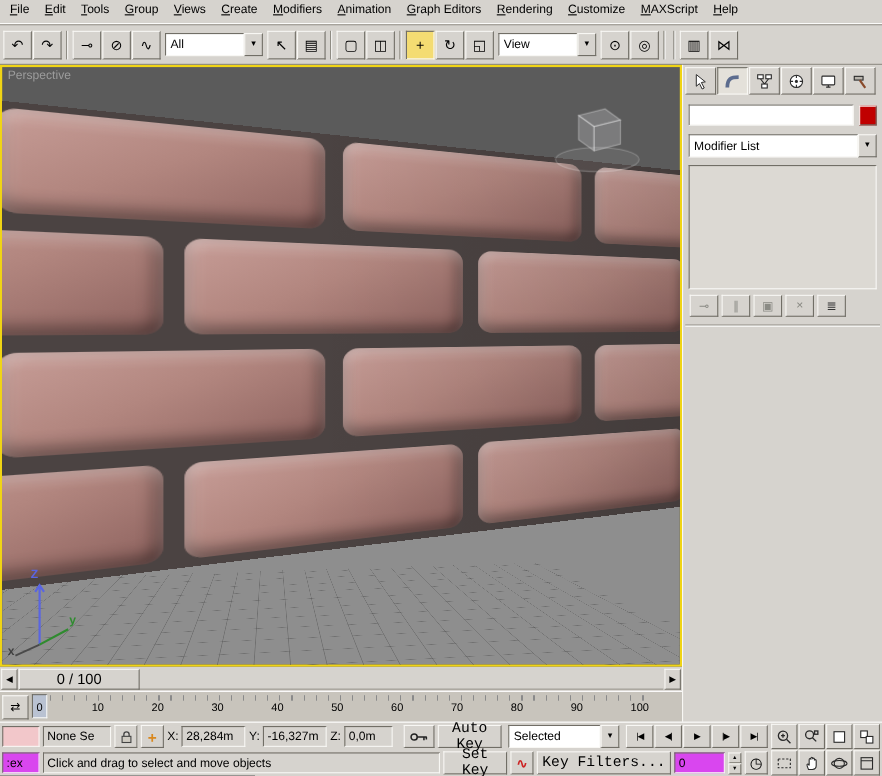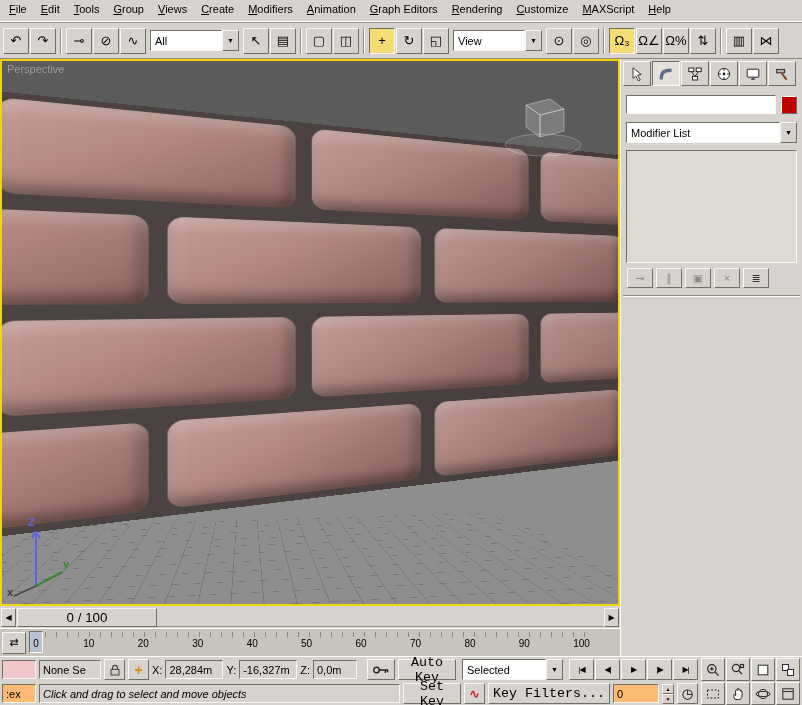"Ω₃" span.tb-group { html: <span> <button>Ω₃</button> <button>Ω∠</button> <button>Ω%</button> <button>⇅</button> </span> -> none }
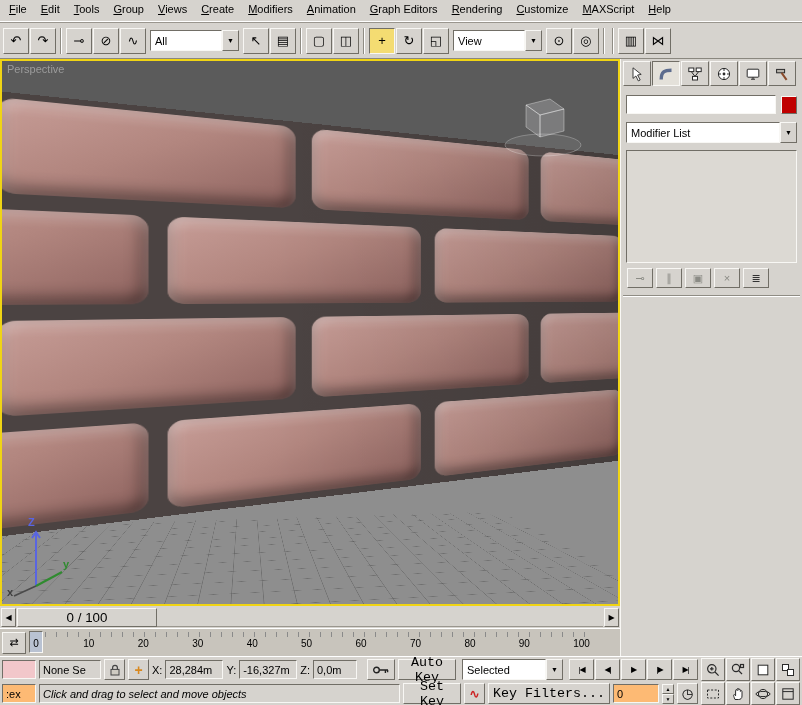"0 / 100" .ts-handle { width: 140px -> 110px }
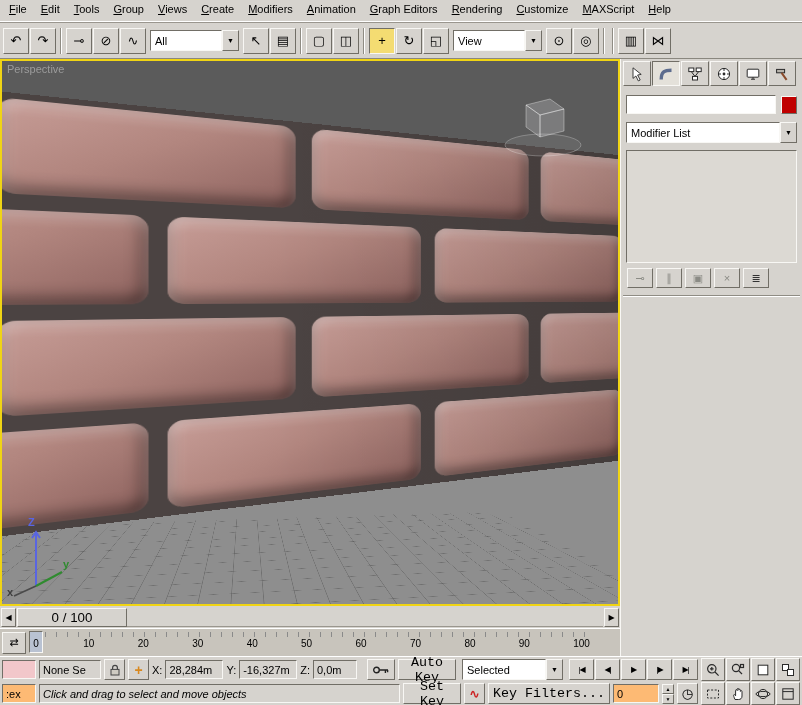":ex" .white { background: #fdba74 -> #d946ef }
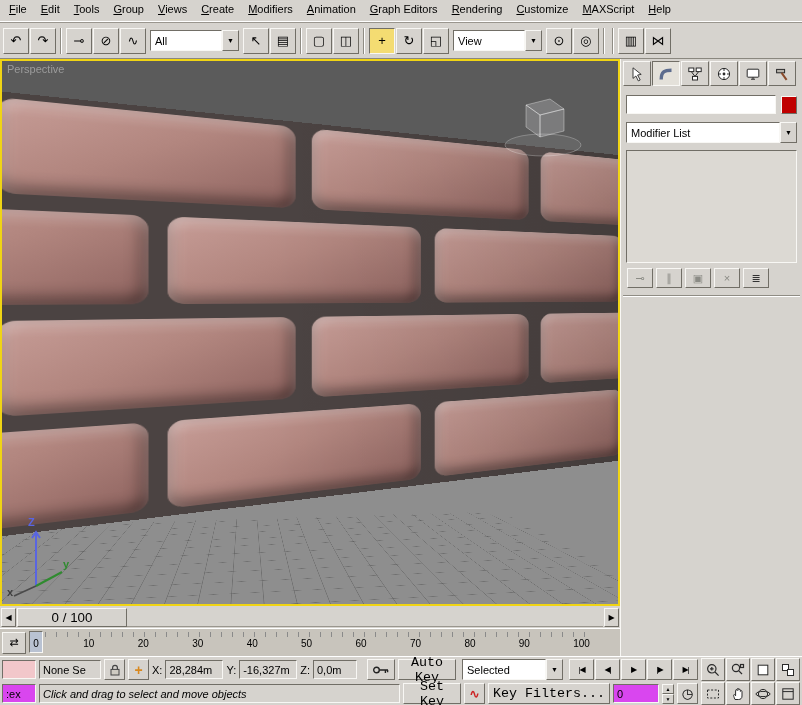"Click and drag to select" .prompt { font-style: italic -> none }
